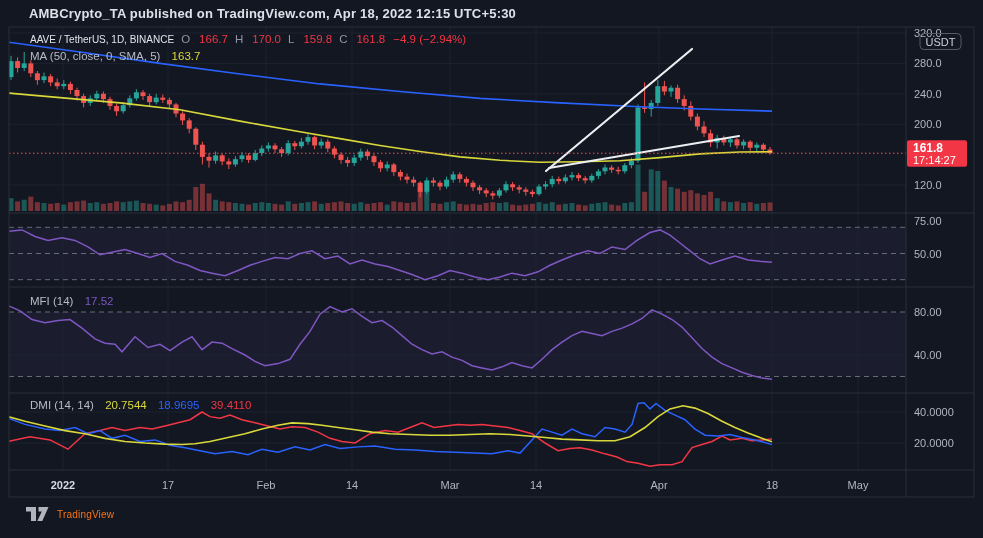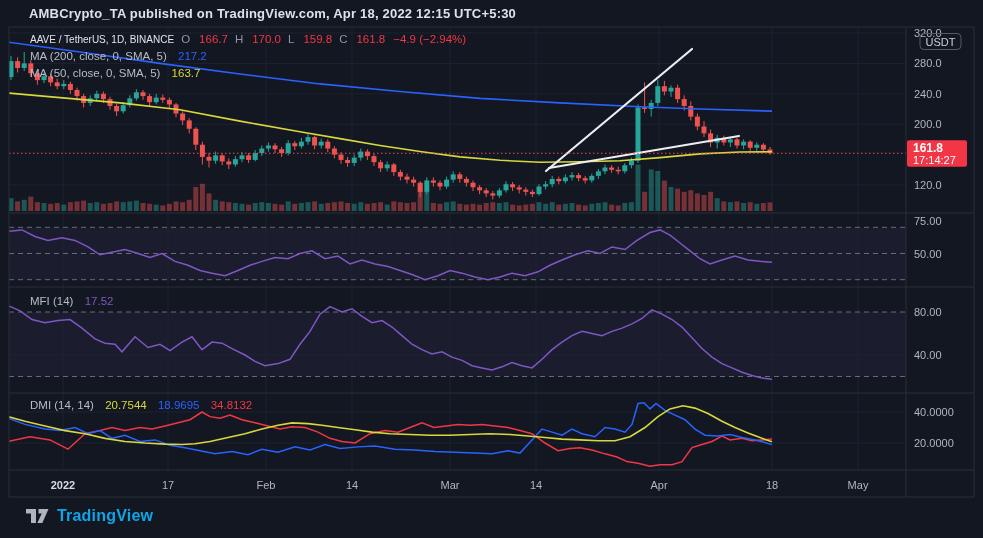"MA (200, close, 0, SMA," div.row { html: <div> <span>MA (200, close, 0, SMA, 5)</span> <span>217.2</span> </div> -> none }
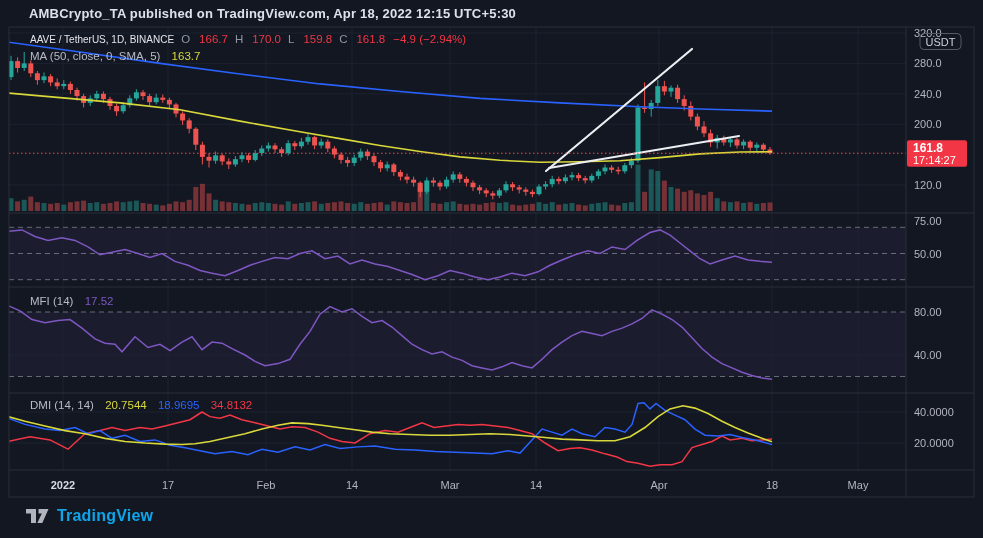"34.8132" span.c-red { text: 34.8132 -> 39.4110 }
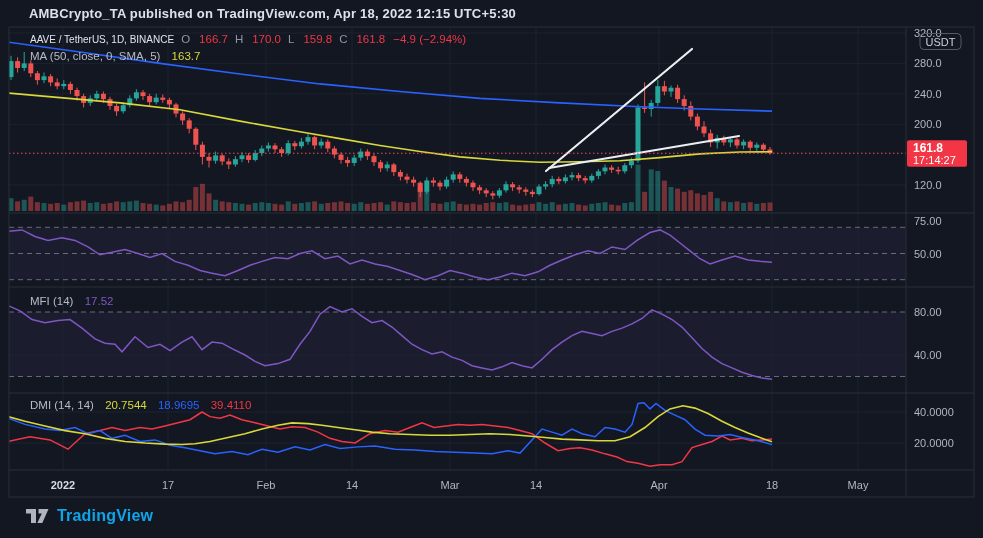"TradingView" .footer .logo-text { color: #0ea5e9 -> #f97316; font-size: 16px -> 10px; font-weight: 700 -> 400 }
